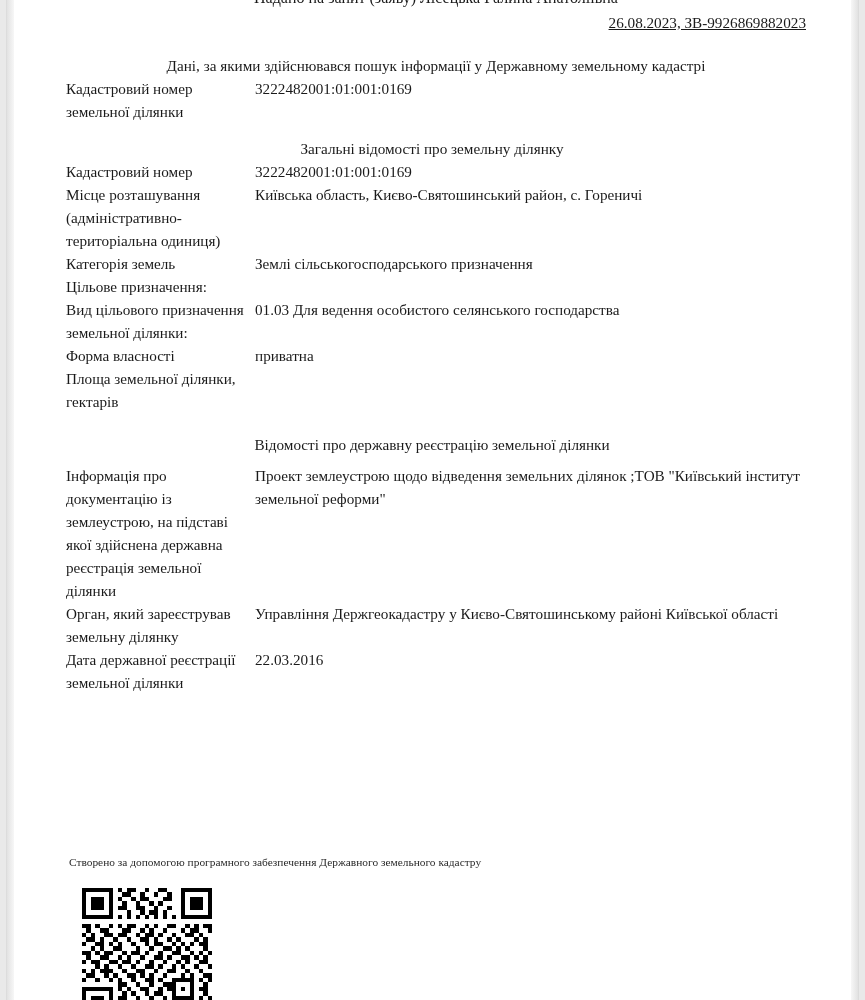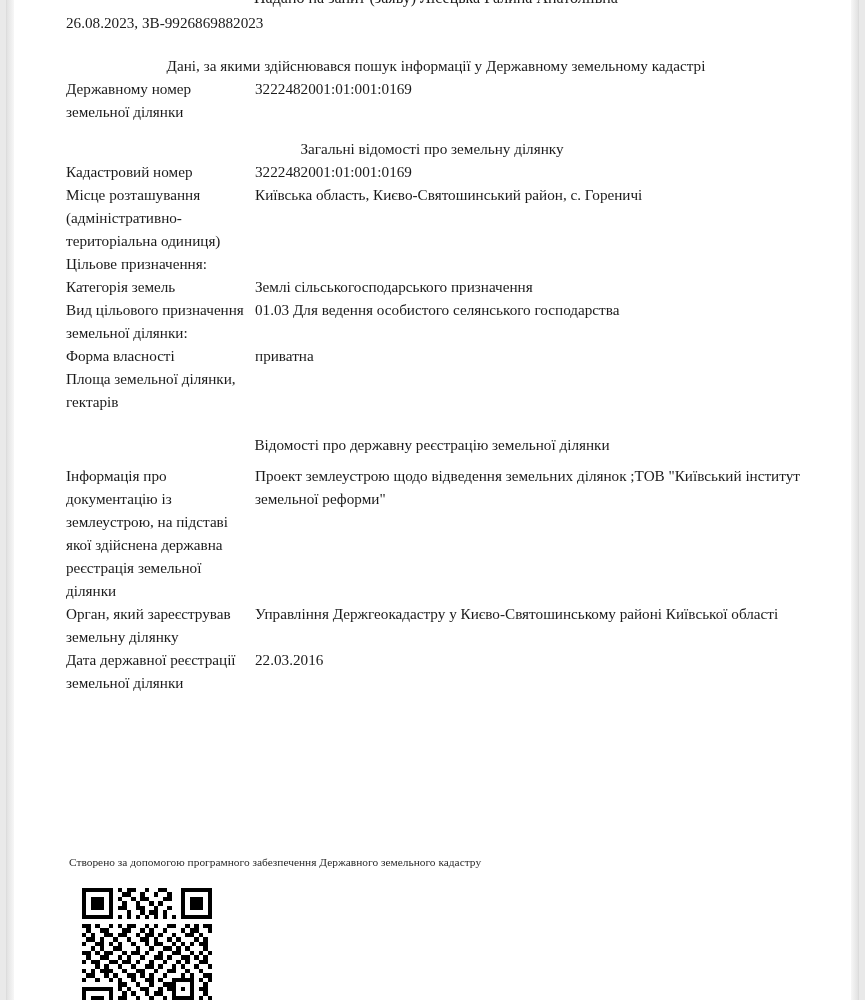"26.08.2023, ЗВ-9926869882023" .hdr { text-align: left -> right; text-decoration: none -> underline }
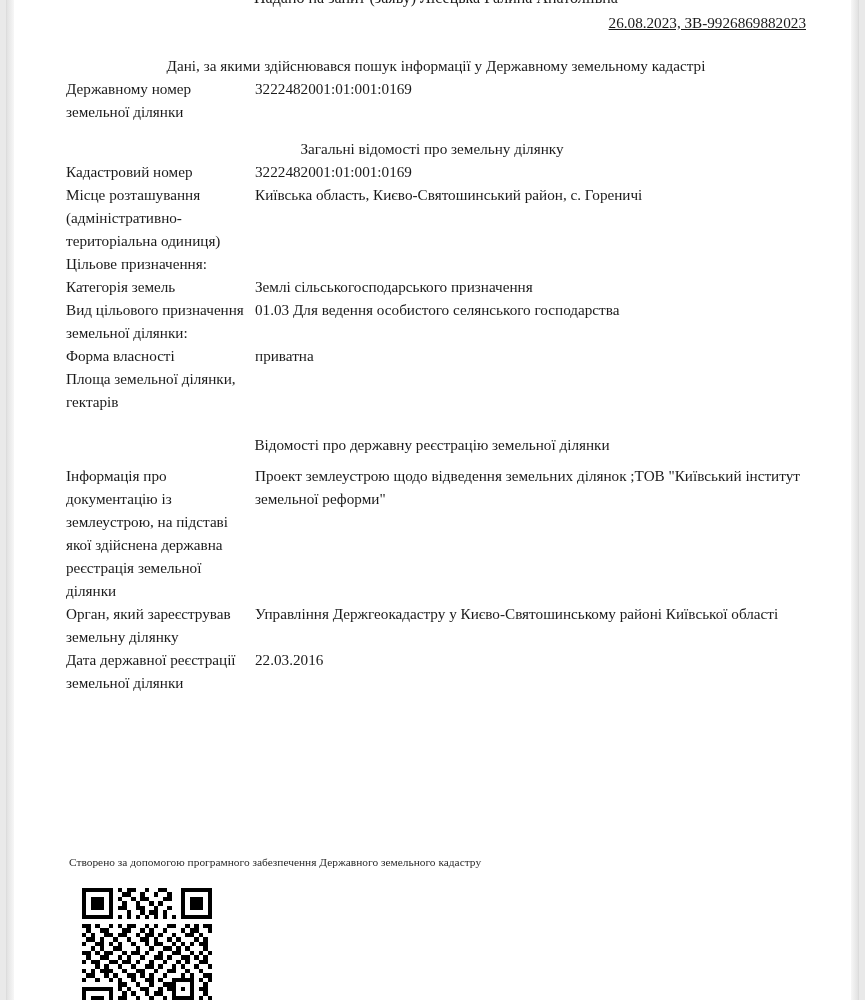"Державному номер земельної ділянки" div.label { text: Державному -> Кадастровий }
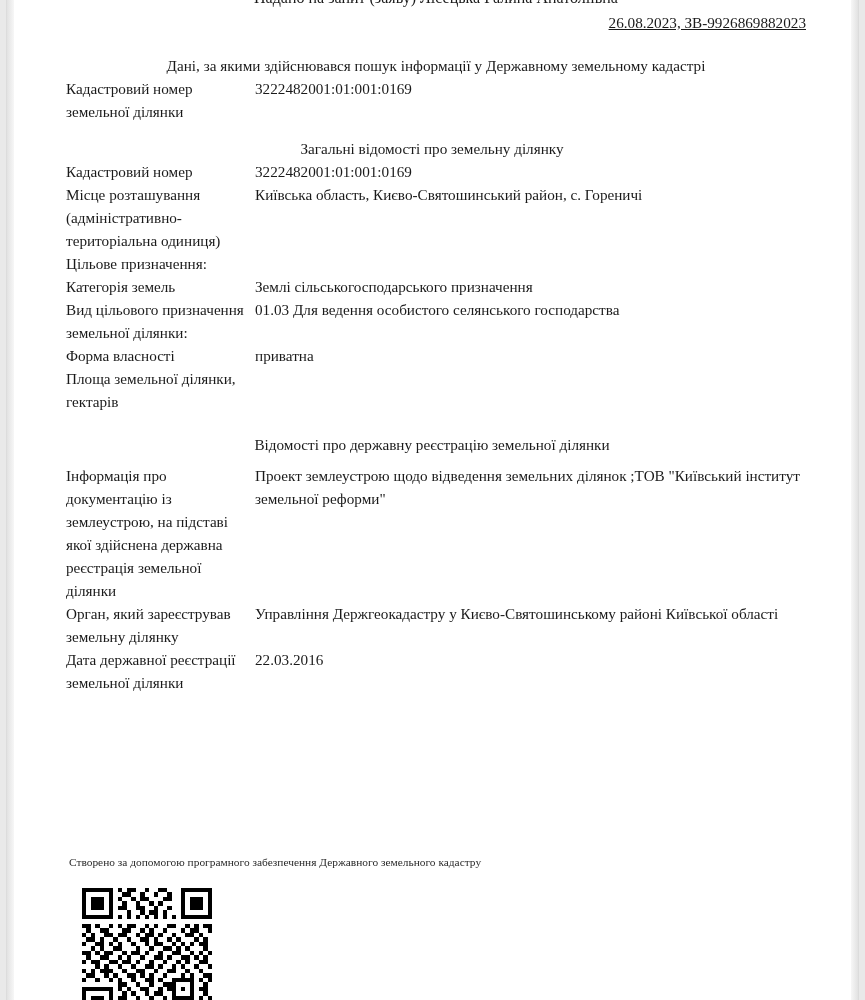"Цільове призначення:" div.row { order: before "Категорія земель" -> after "Категорія земель" }
